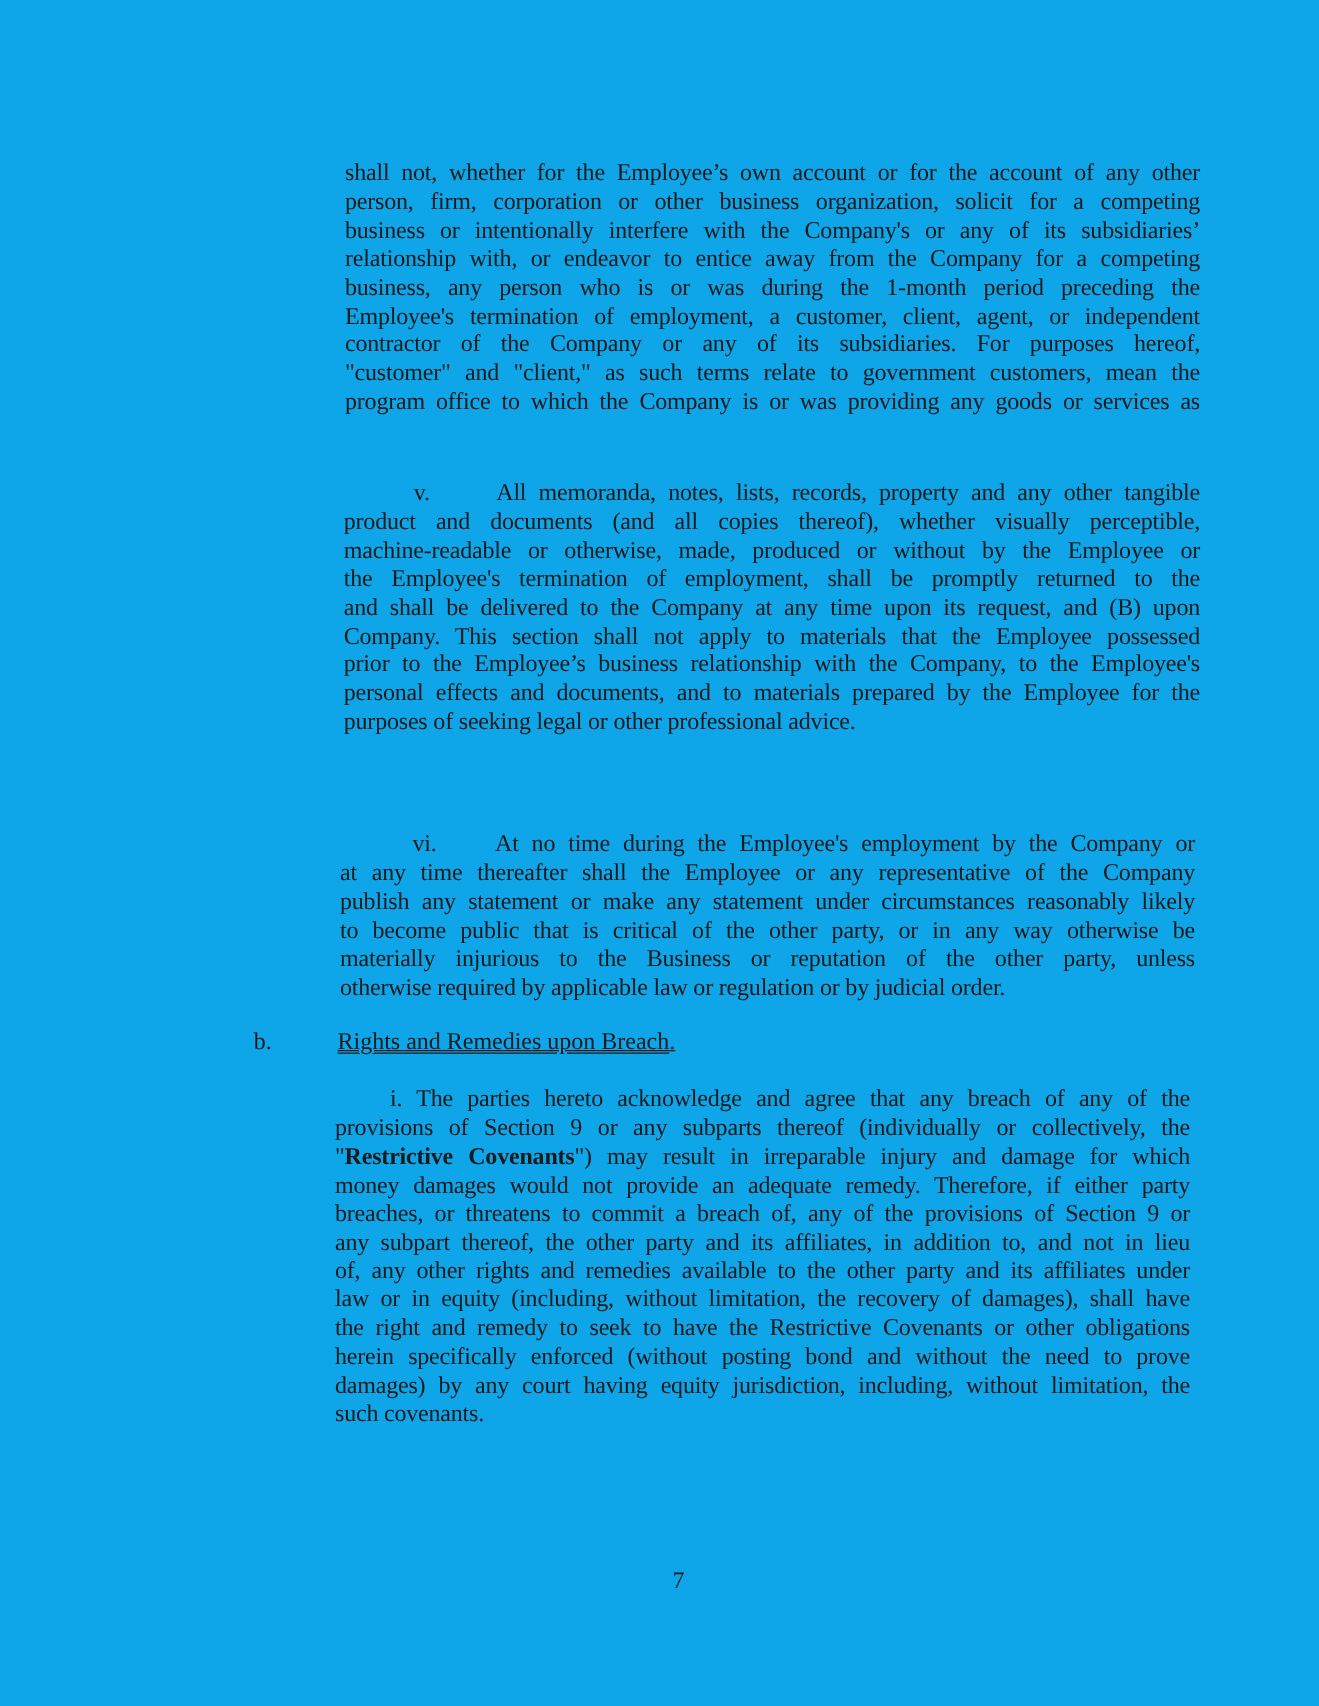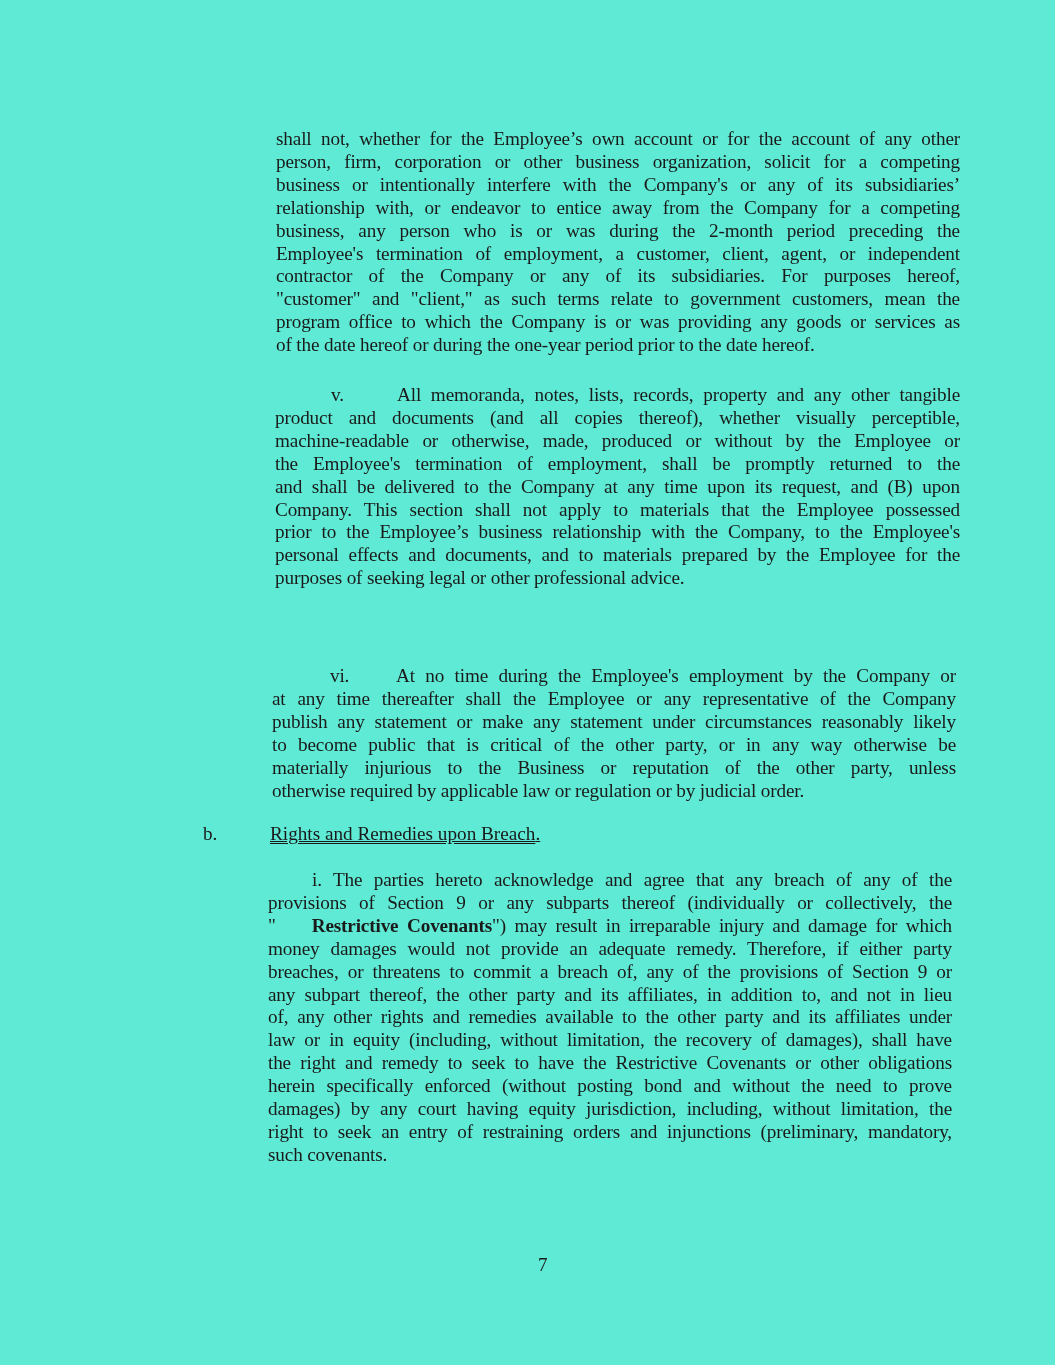"shall not, whether for the" .page { background: #5eead4 -> #0ea5e9 }
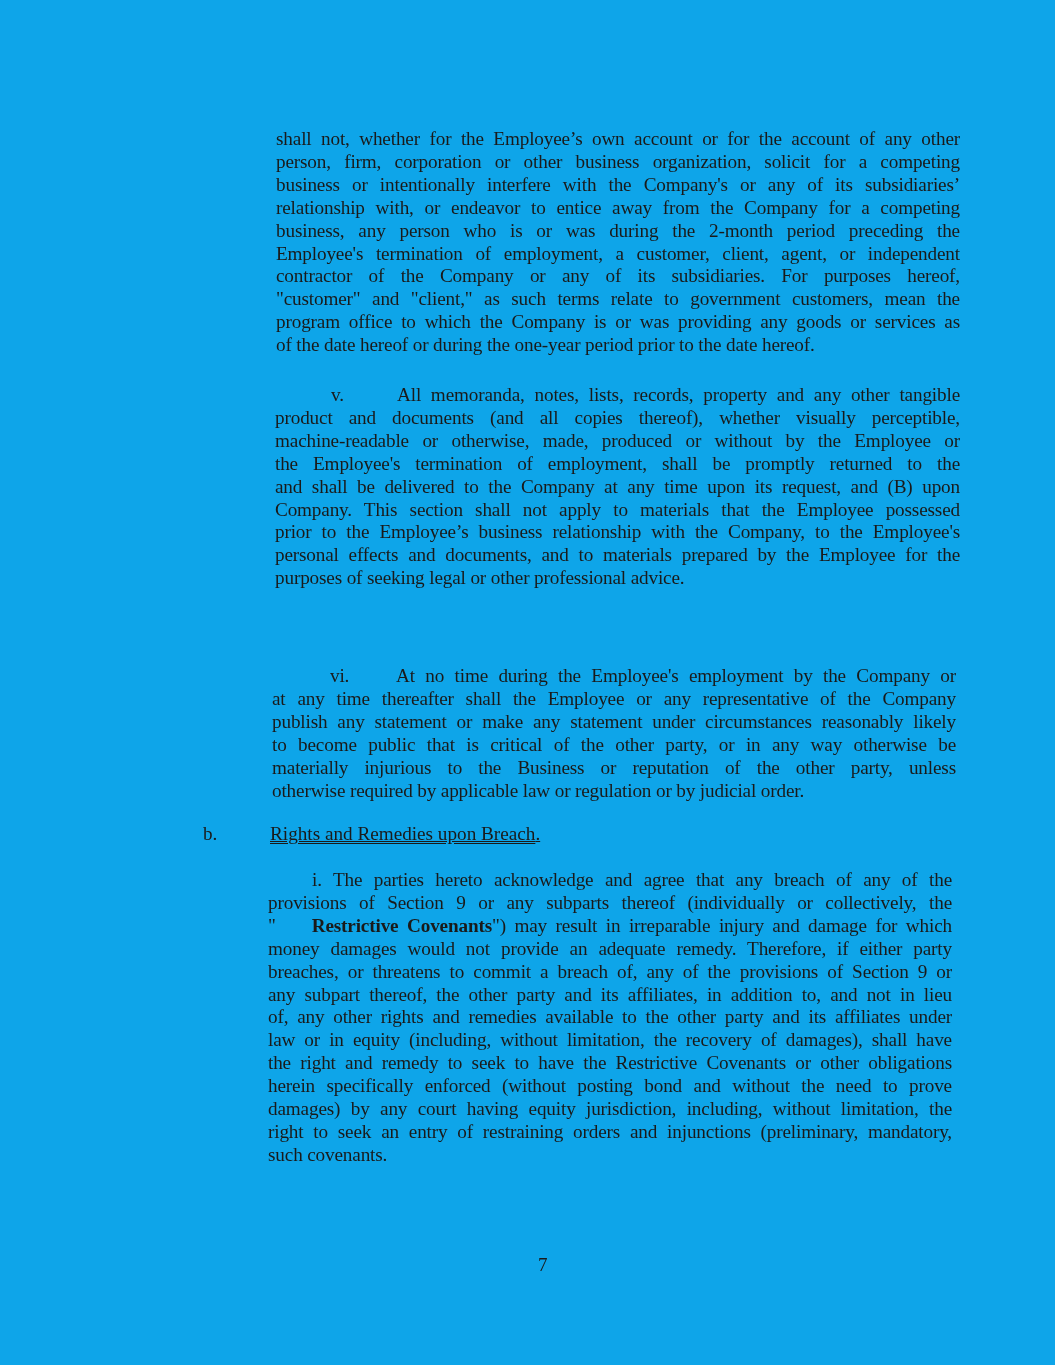"business, any person who is" span.line { text: 2-month -> 1-month }
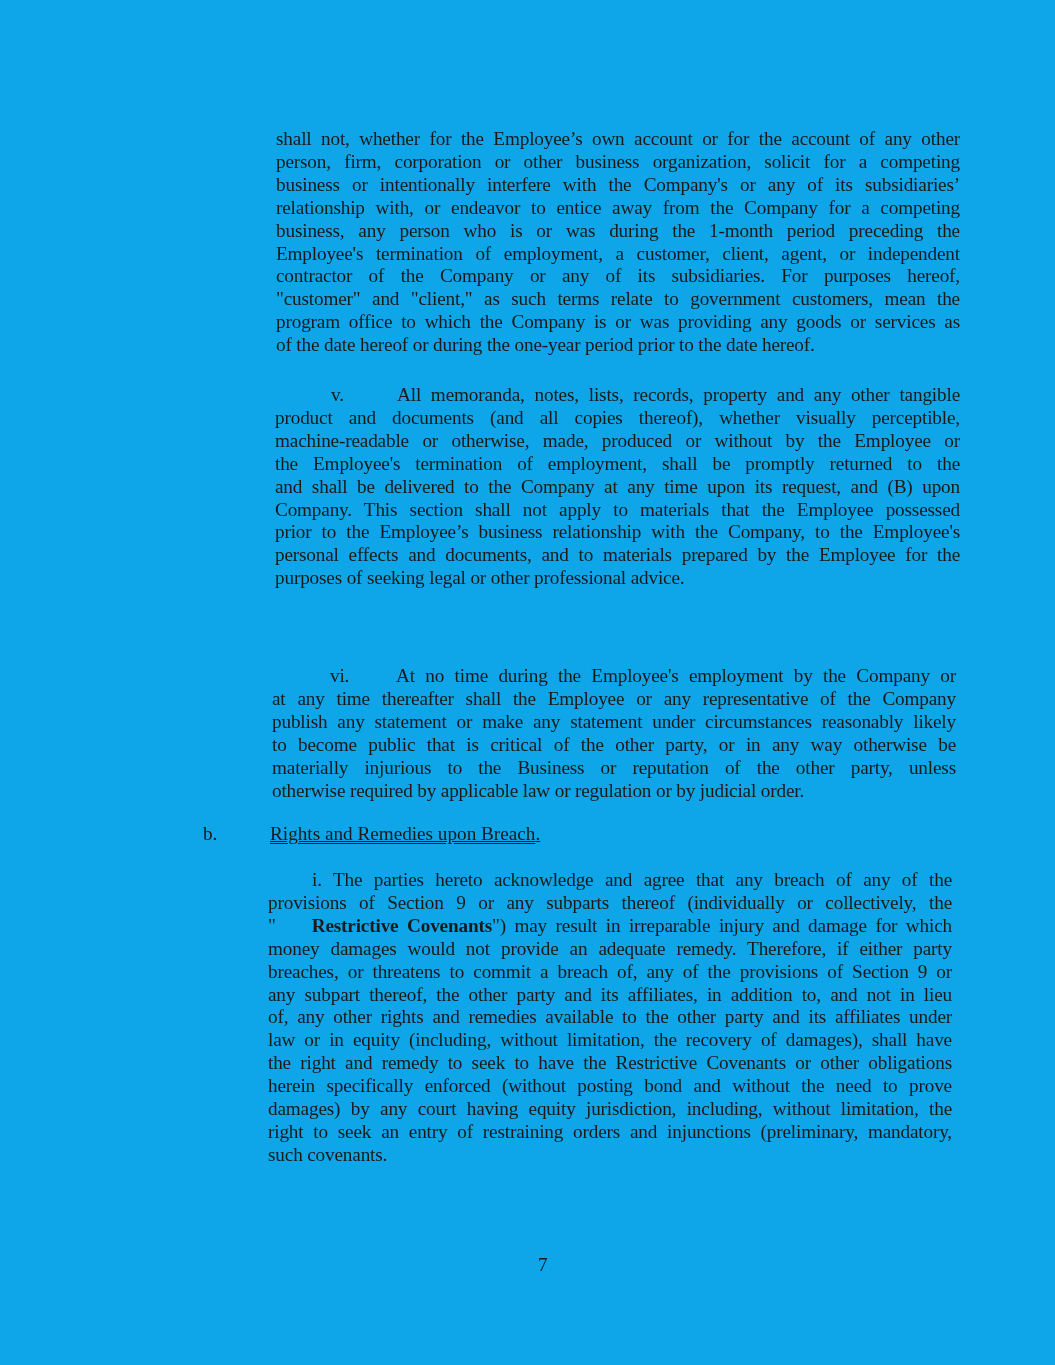"of the date hereof or" span.line { html: <span>of the date hereof or during the one-year period prior to the date hereof.</span> -> none }
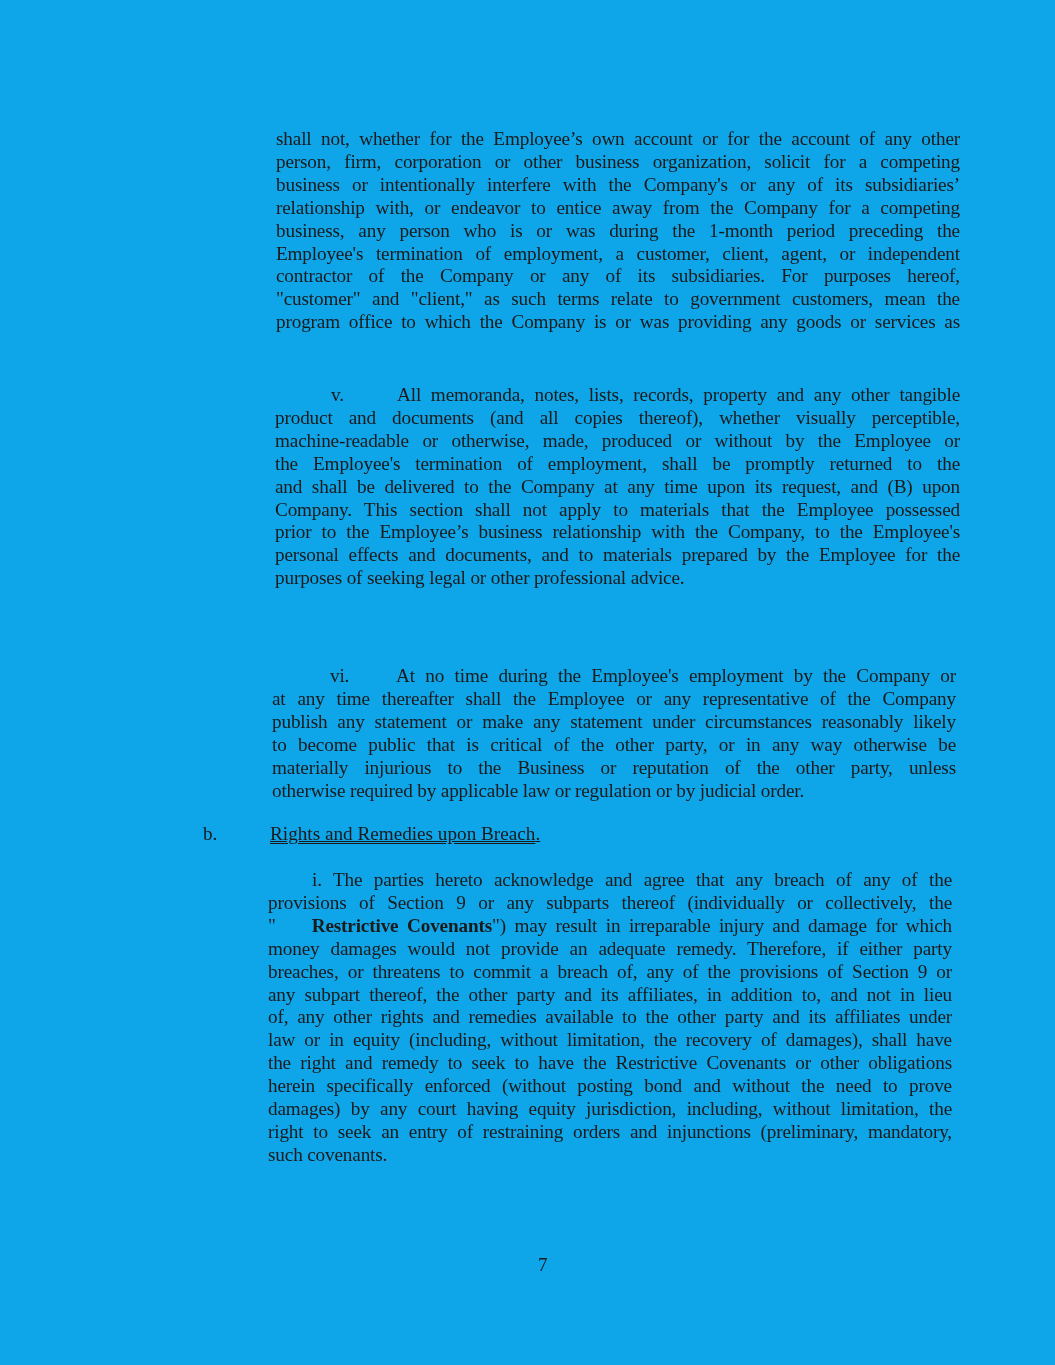"Restrictive Covenants" b.bold { margin-left: 36px -> none }
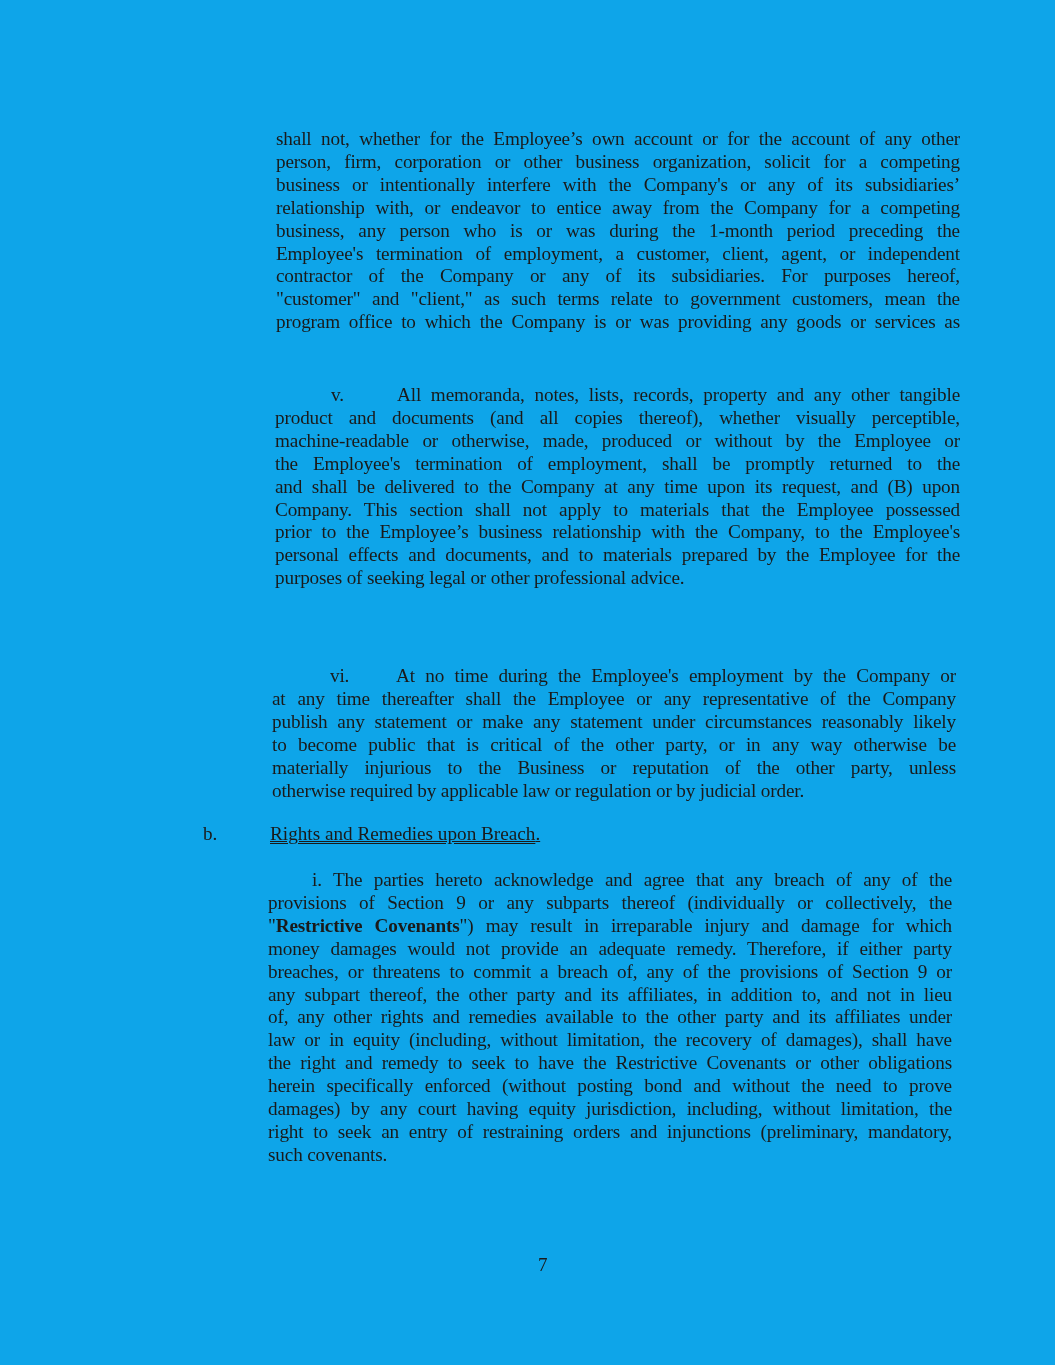"right to seek an entry" span.line { html: <span>right to seek an entry of restraining orders and injunctions (preliminary, mandatory,</span> -> none }
